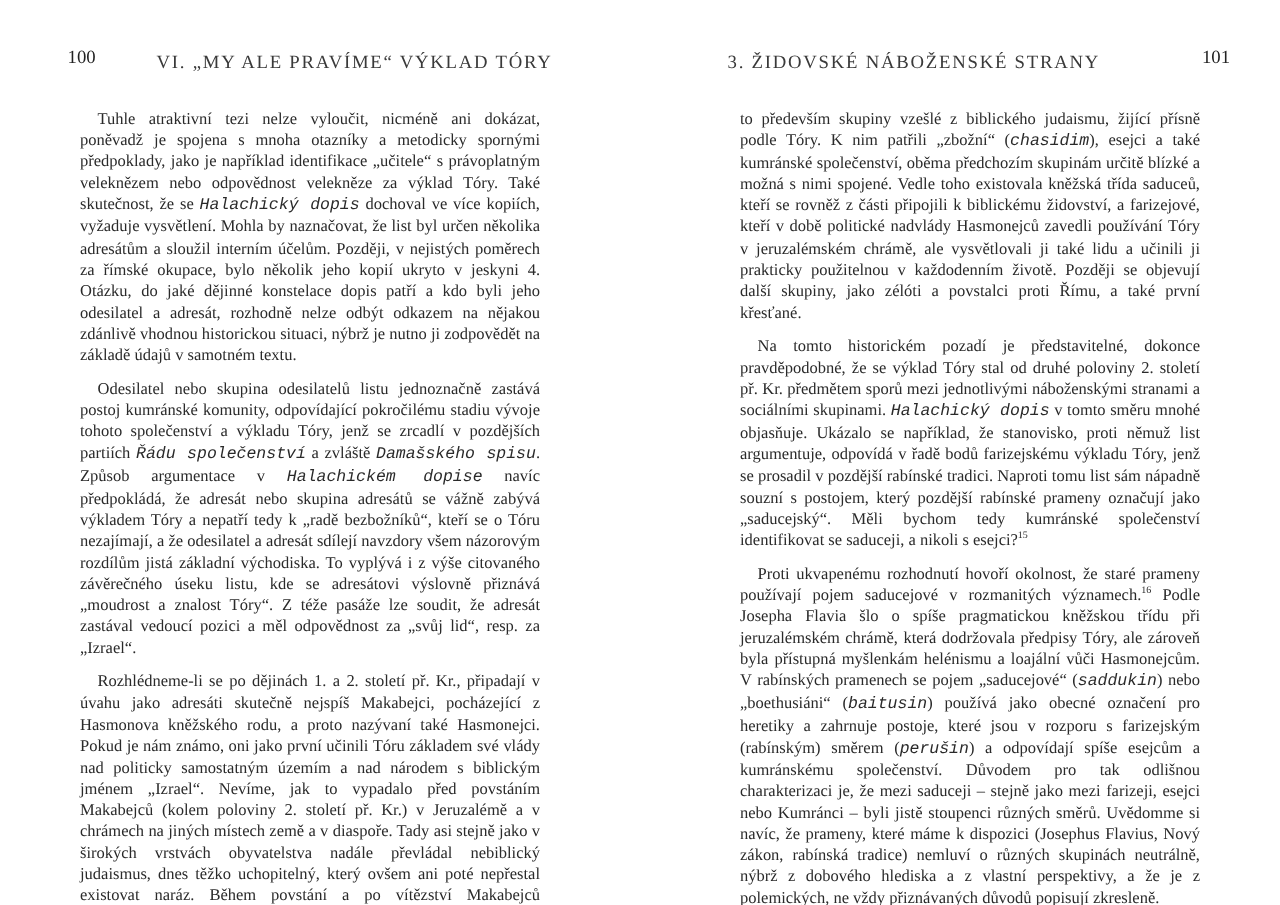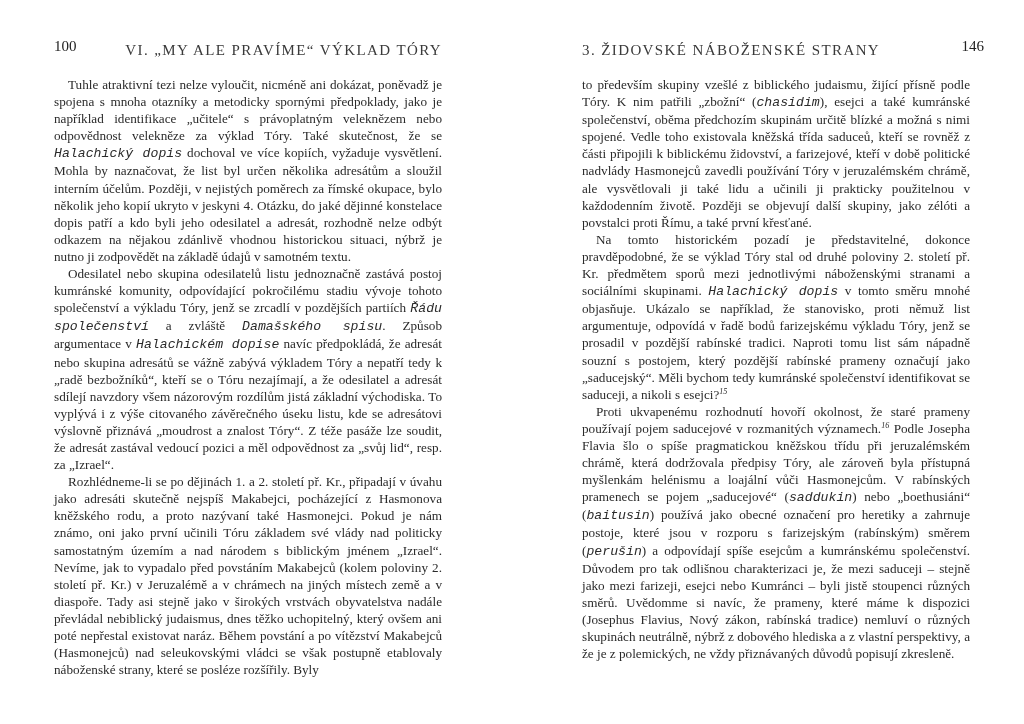"146" div.folio { text: 146 -> 101 }
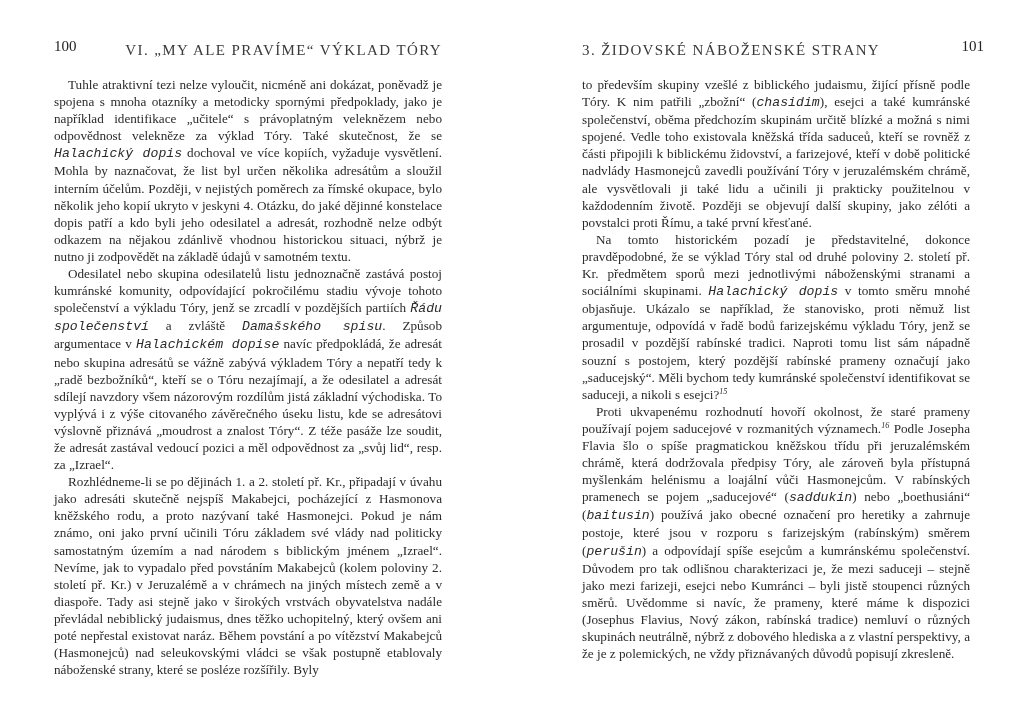"Tuhle atraktivní tezi nelze vyloučit," .text-block p { margin: 0 -> 10px }
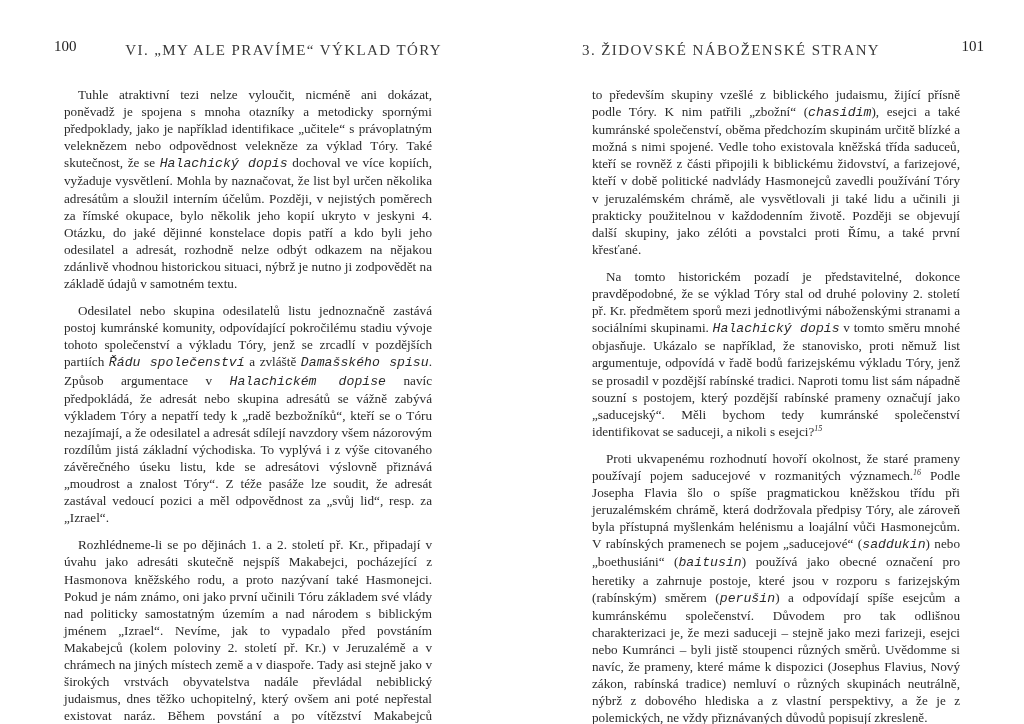"15" sup { font-style: italic -> none }
